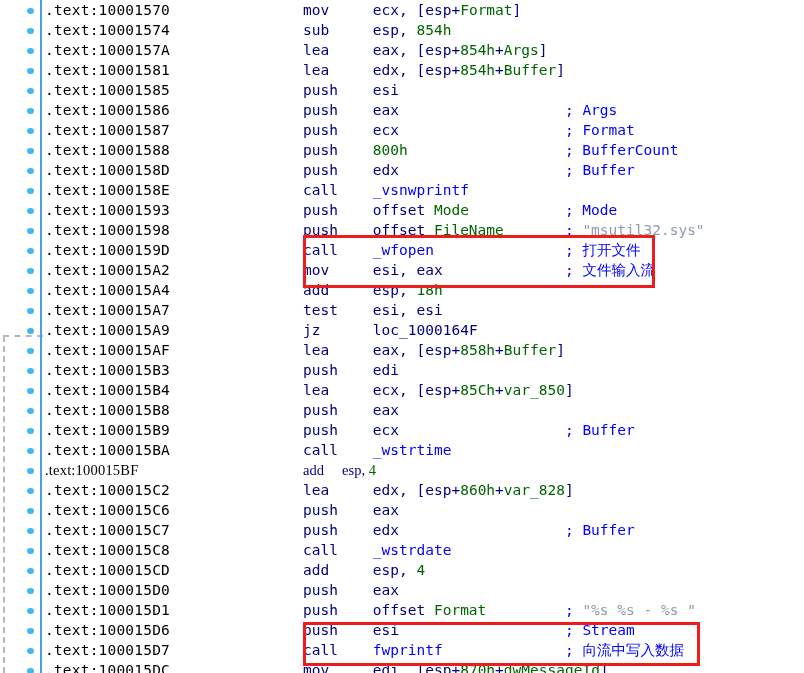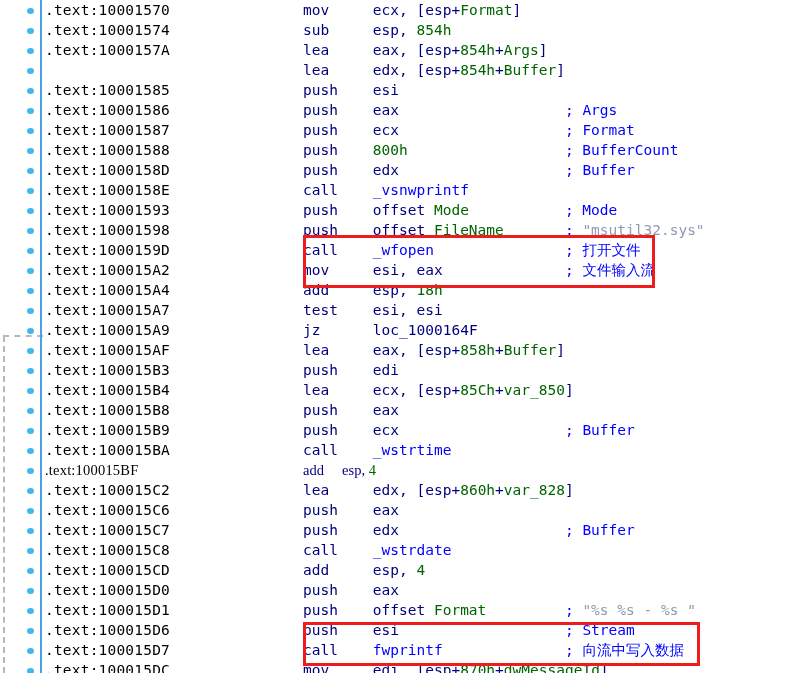".text:10001581" span.addr { html: none -> <span>.text:10001581</span> }
